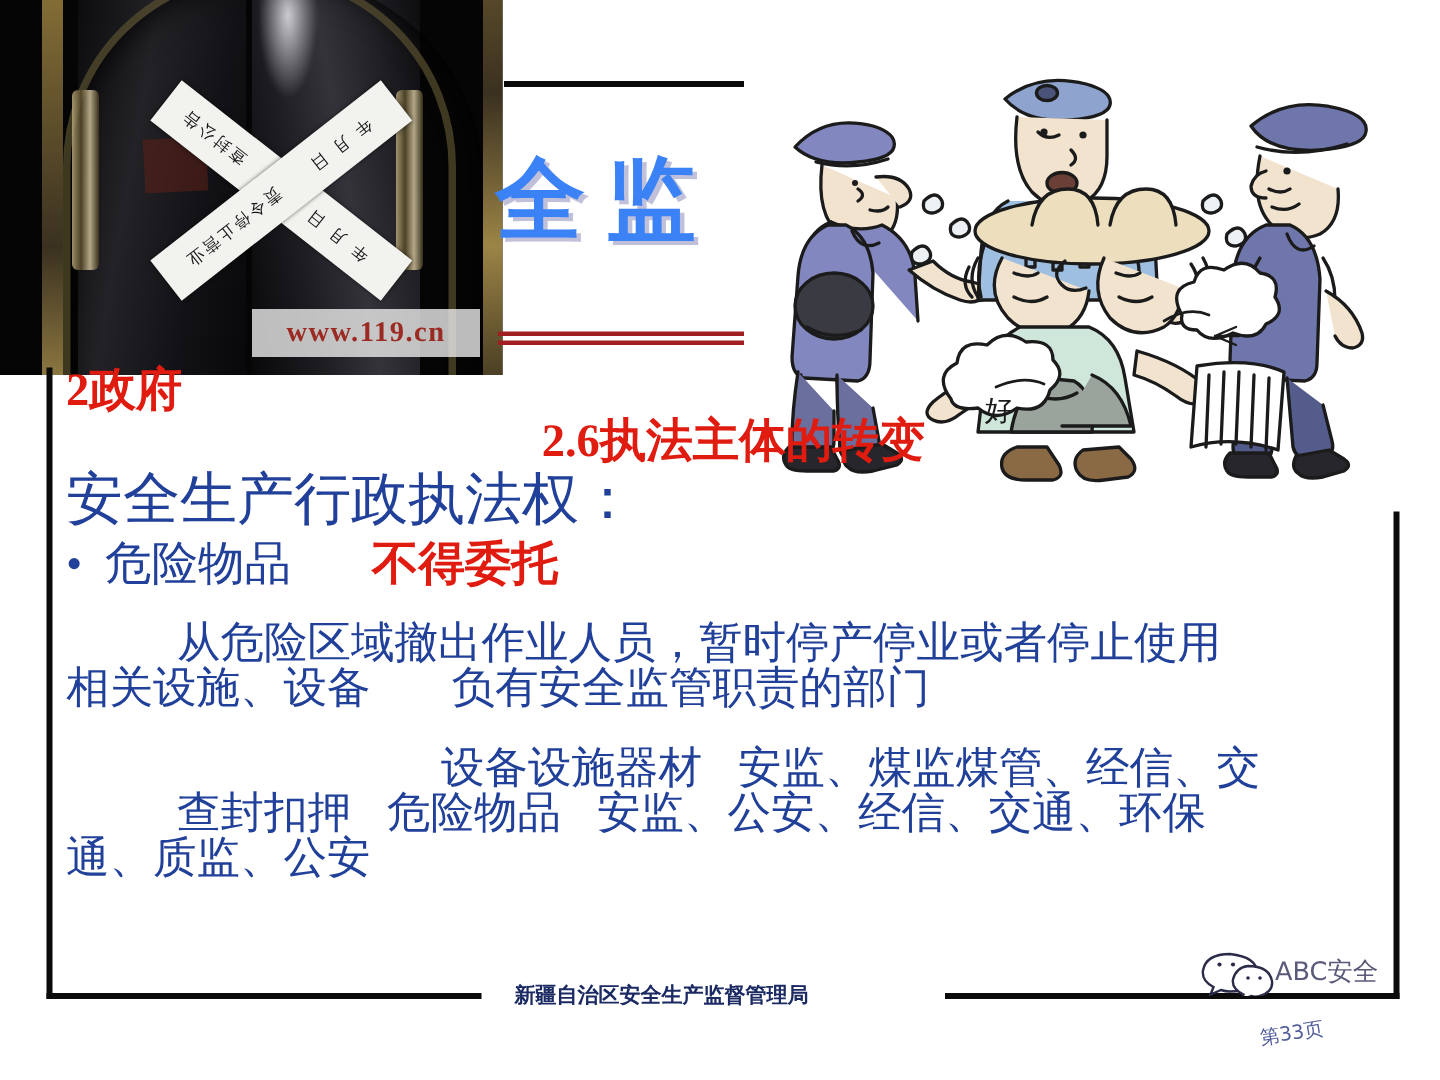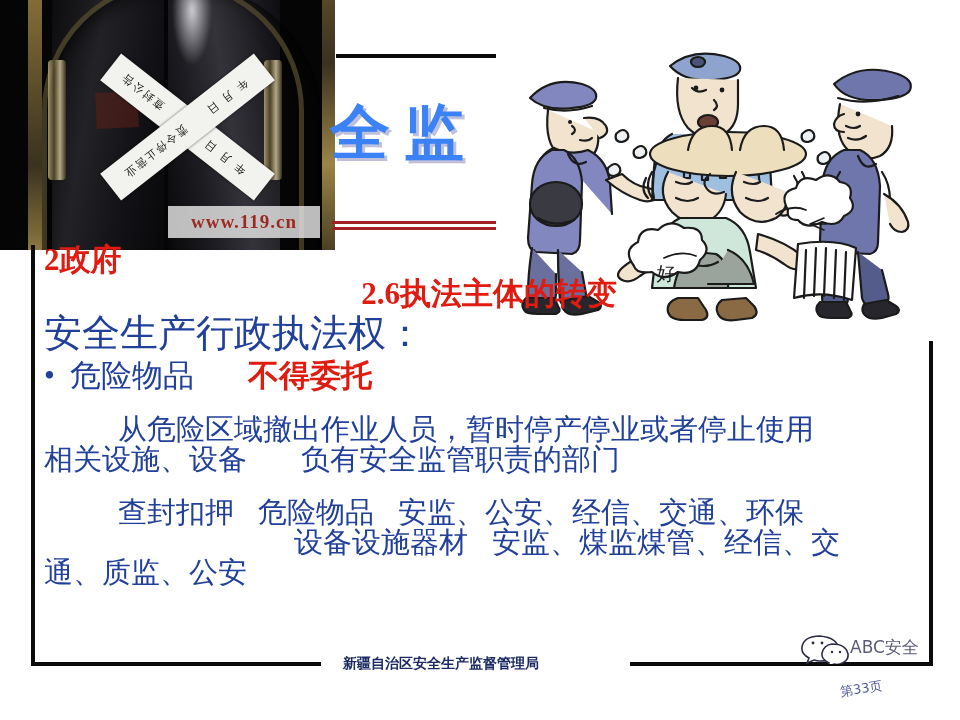"查封扣押 危险物品 安监、公安、经信、交通、环保" div.ln { order: before "设备设施器材 安监、煤监煤管、经信、交" -> after "设备设施器材 安监、煤监煤管、经信、交" }
